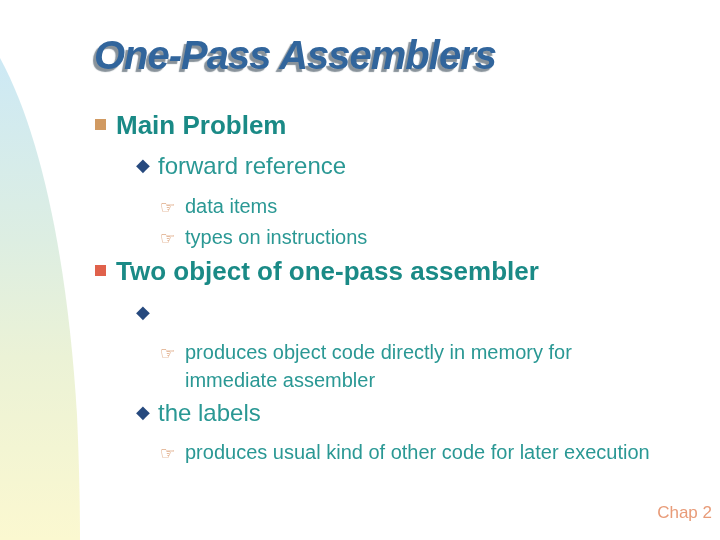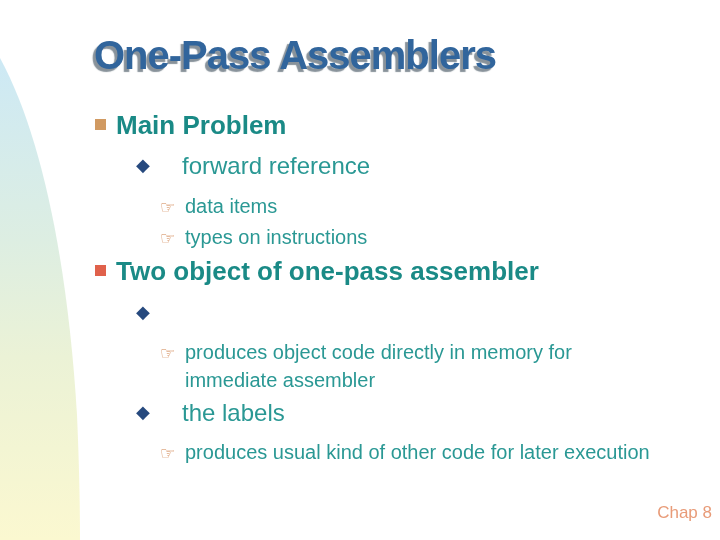"One-Pass Assemblers" .slide-title { font-style: none -> italic }
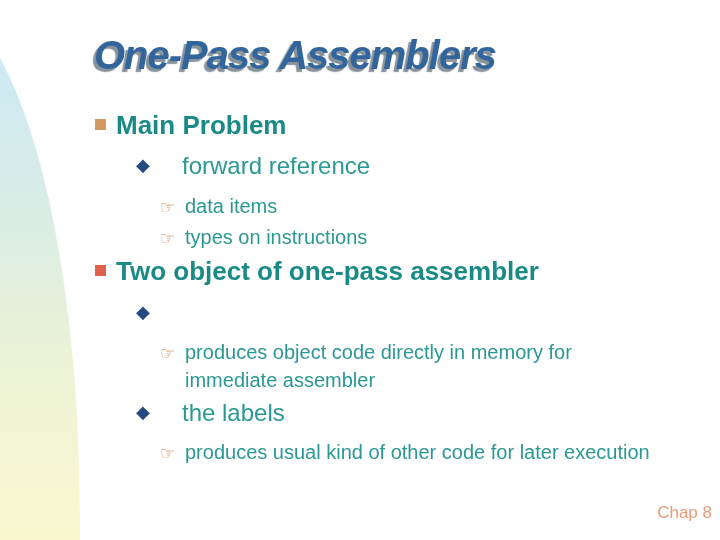"forward reference" .l2 .text { margin-left: 24px -> none }
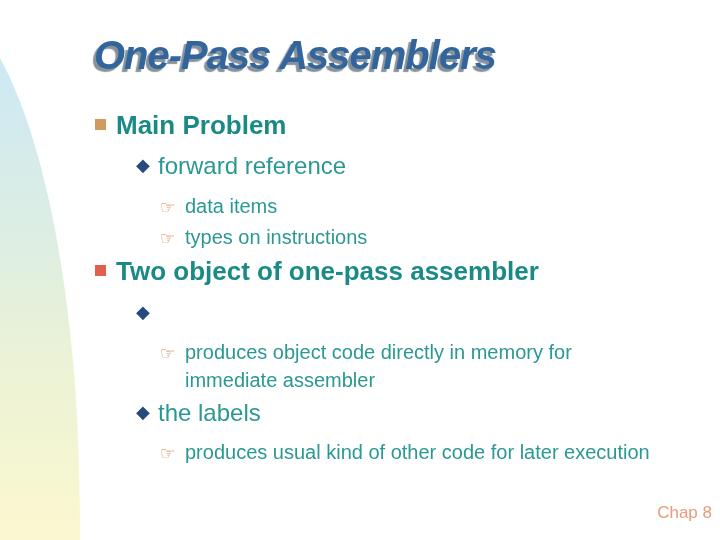"Chap 8" div.page-footer { text: 8 -> 2 }
